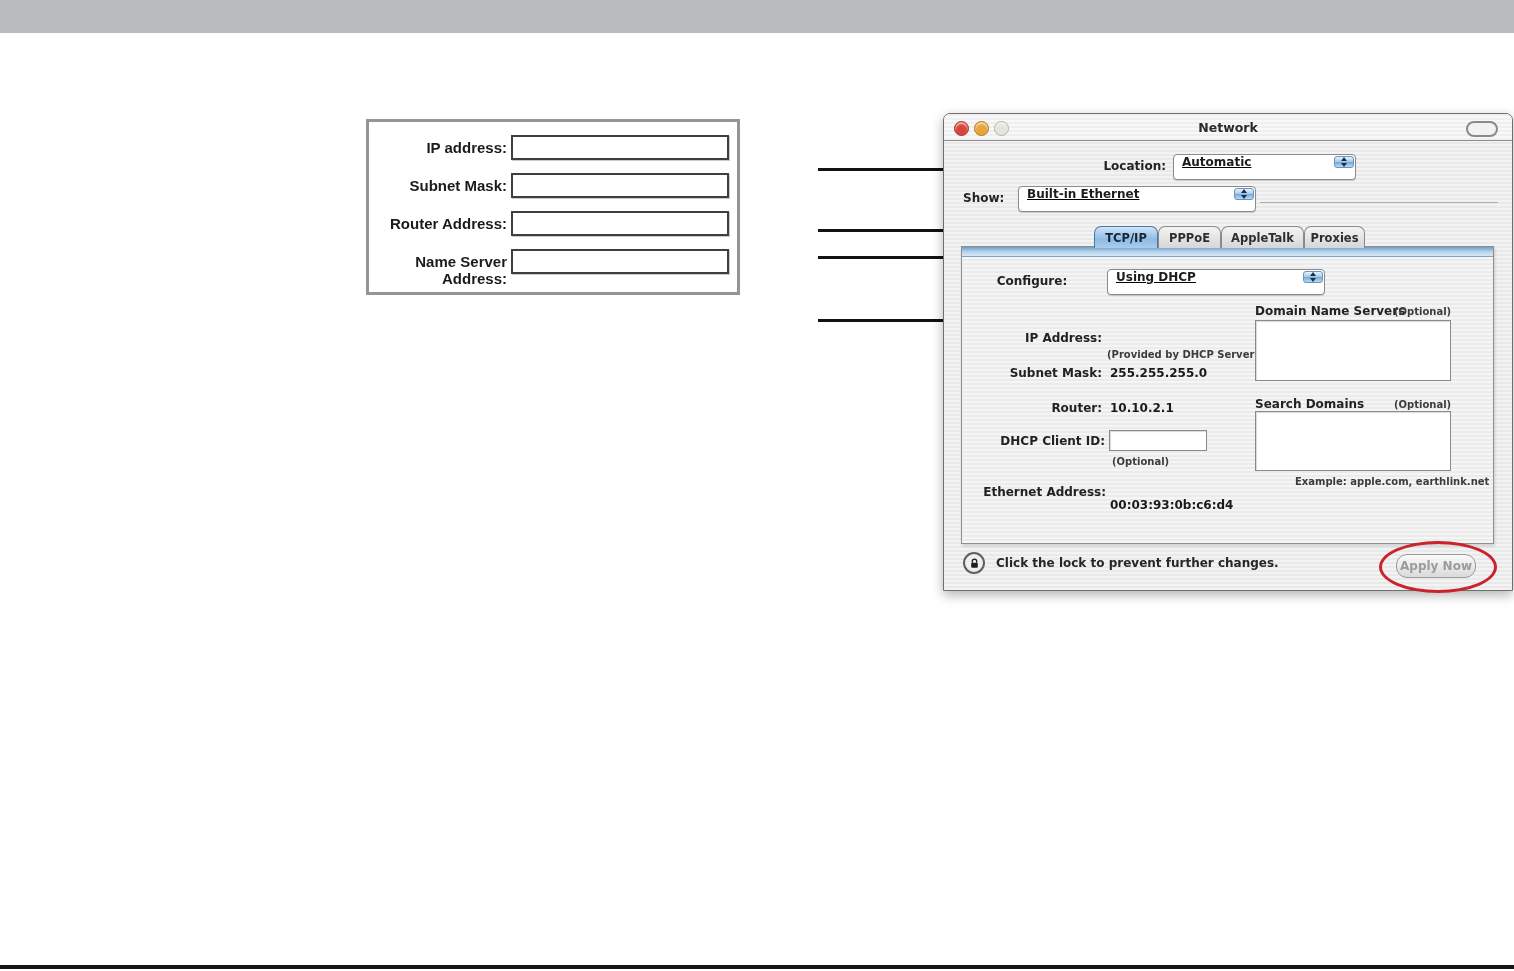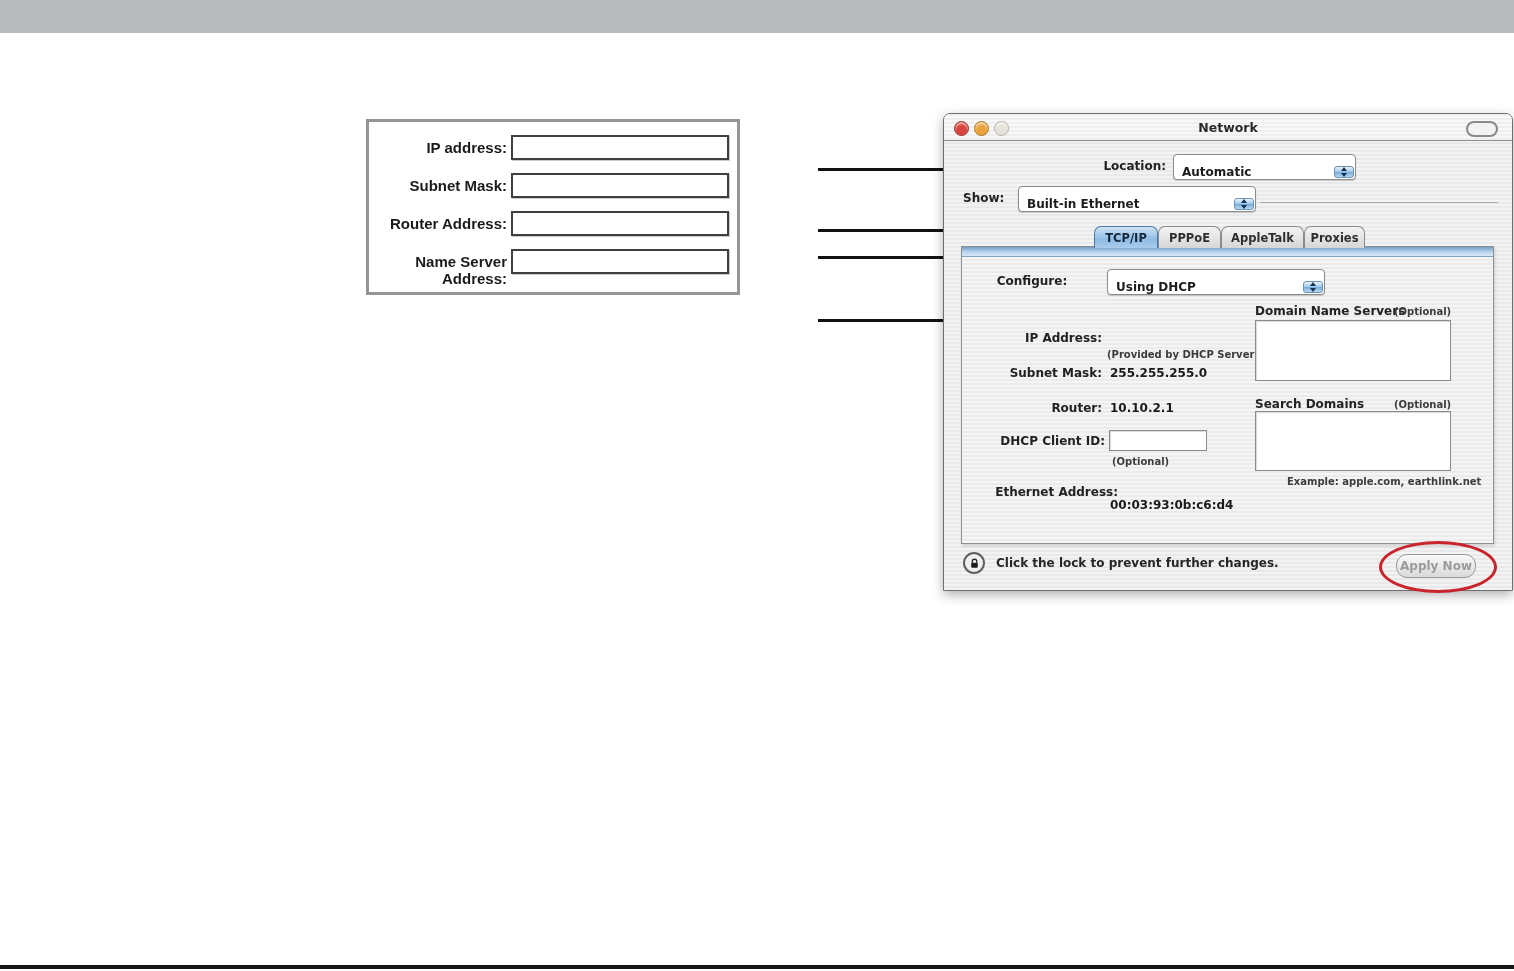"Automatic" .popup { align-items: flex-end -> flex-start; text-decoration: none -> underline }
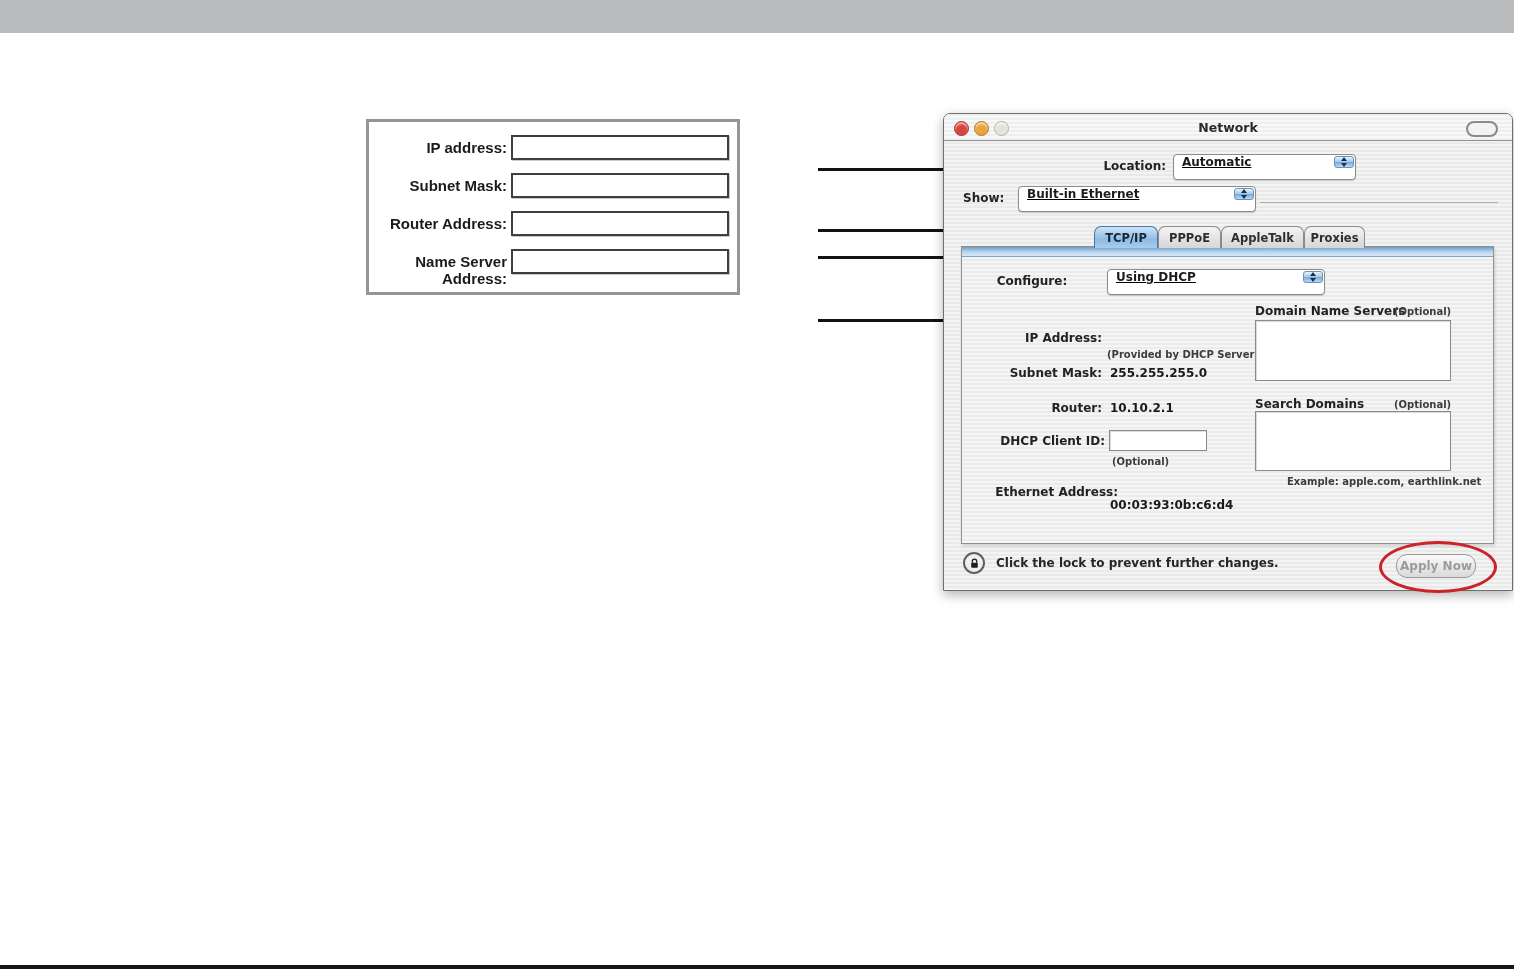"Example: apple.com, earthlink.net" div.fsmall { left: 281px -> 289px }
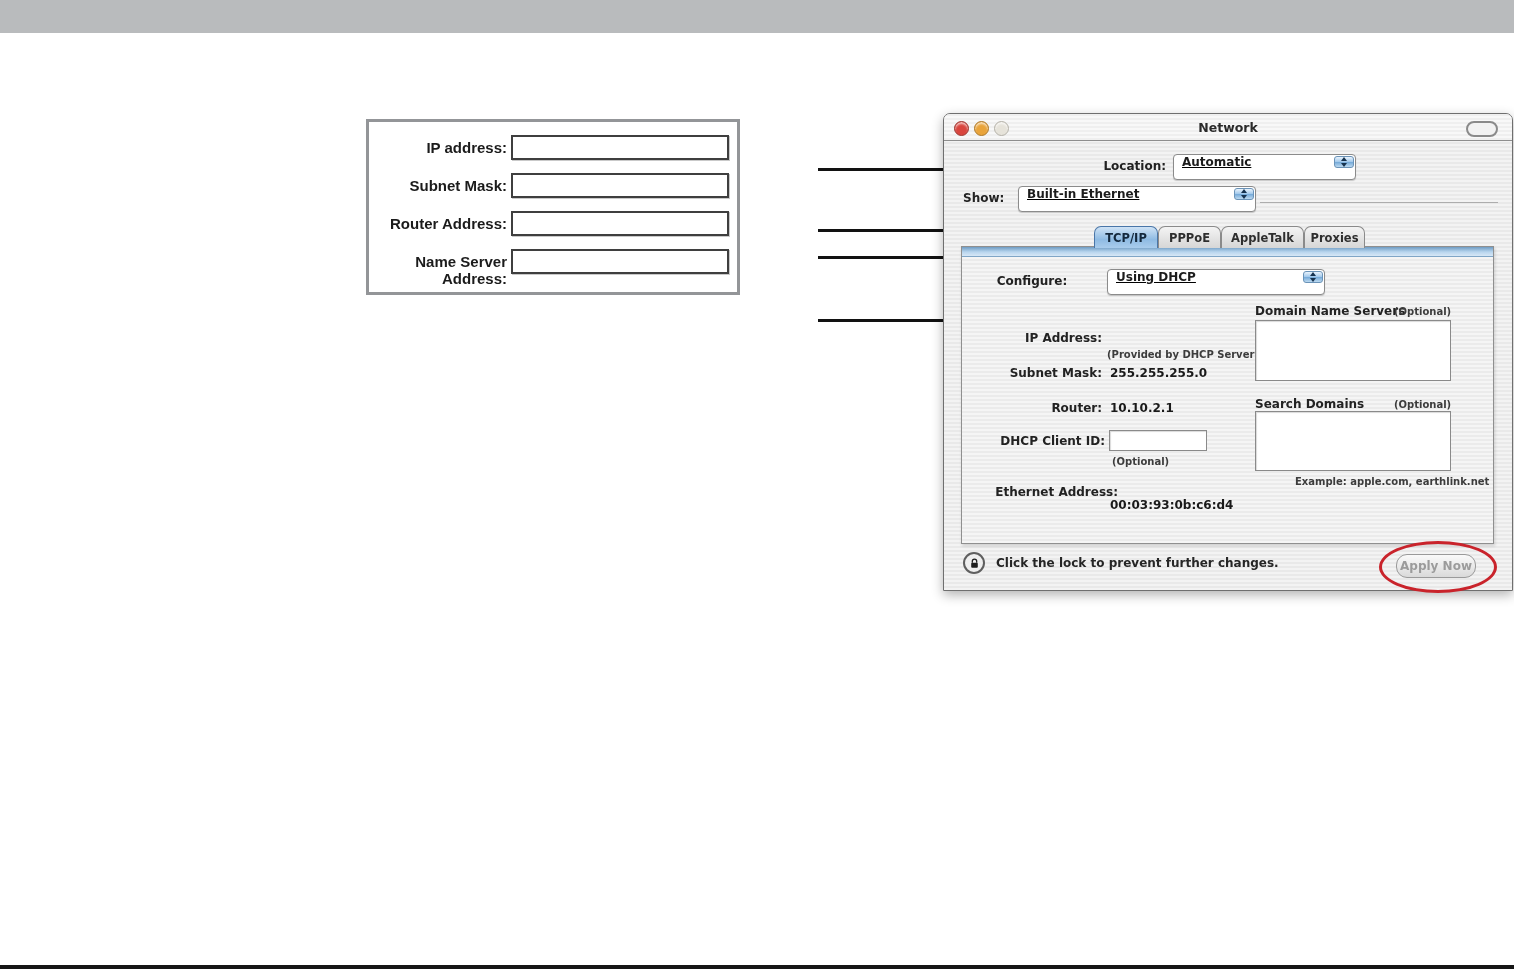"Ethernet Address:" div.flabel { left: 16px -> 4px }
